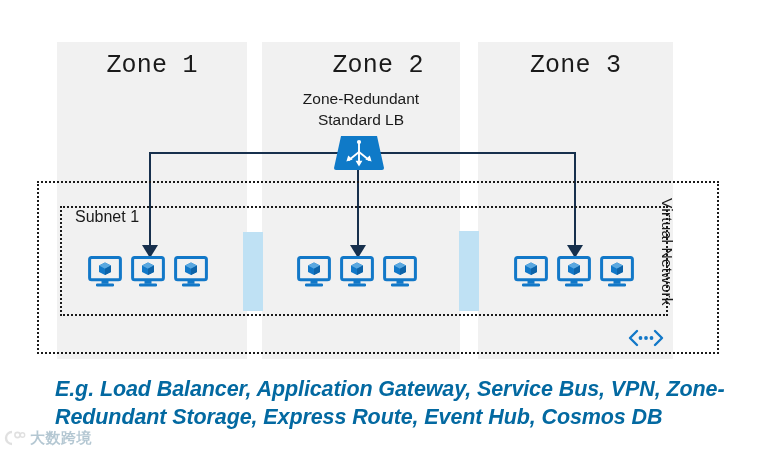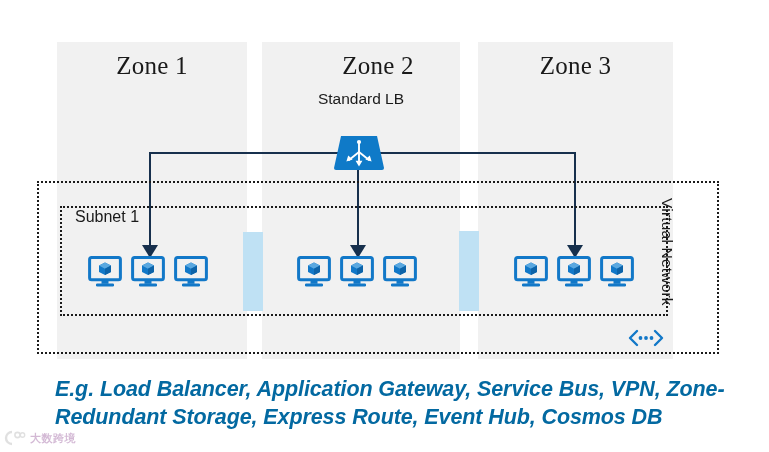"Zone 1" .zone-title { font-family: Liberation Serif, serif -> Liberation Mono, monospace }
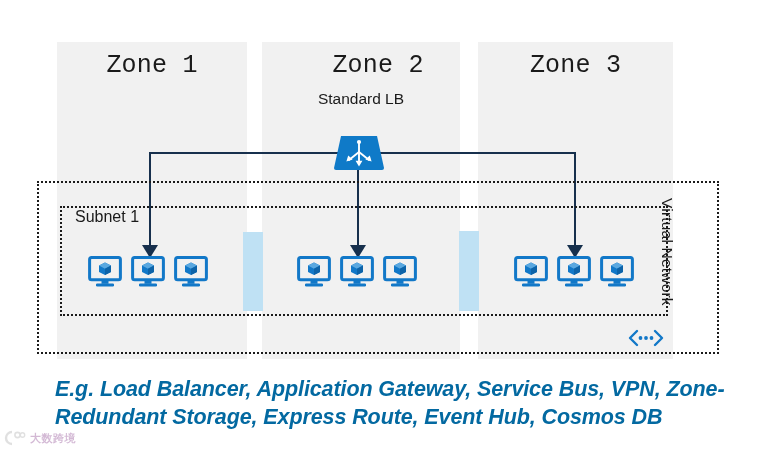"Zone-Redundant" div { html: none -> <div>Zone-Redundant</div> }
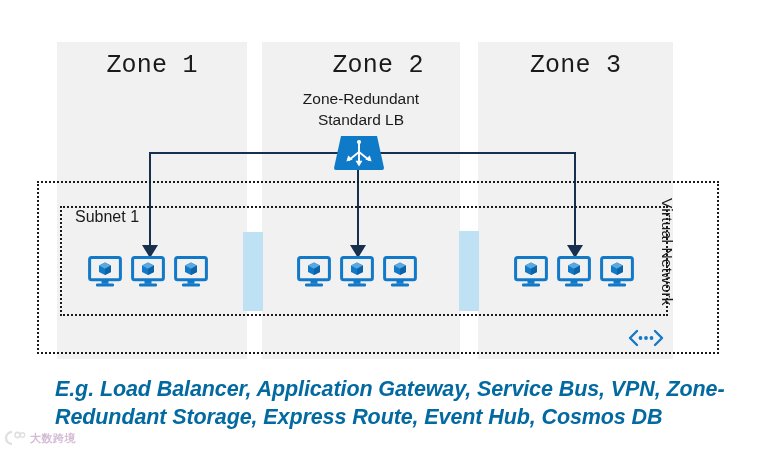"大数跨境" #watermark .wm-text { color: #701a75 -> #0c4a6e; font-size: 11px -> 15px }
